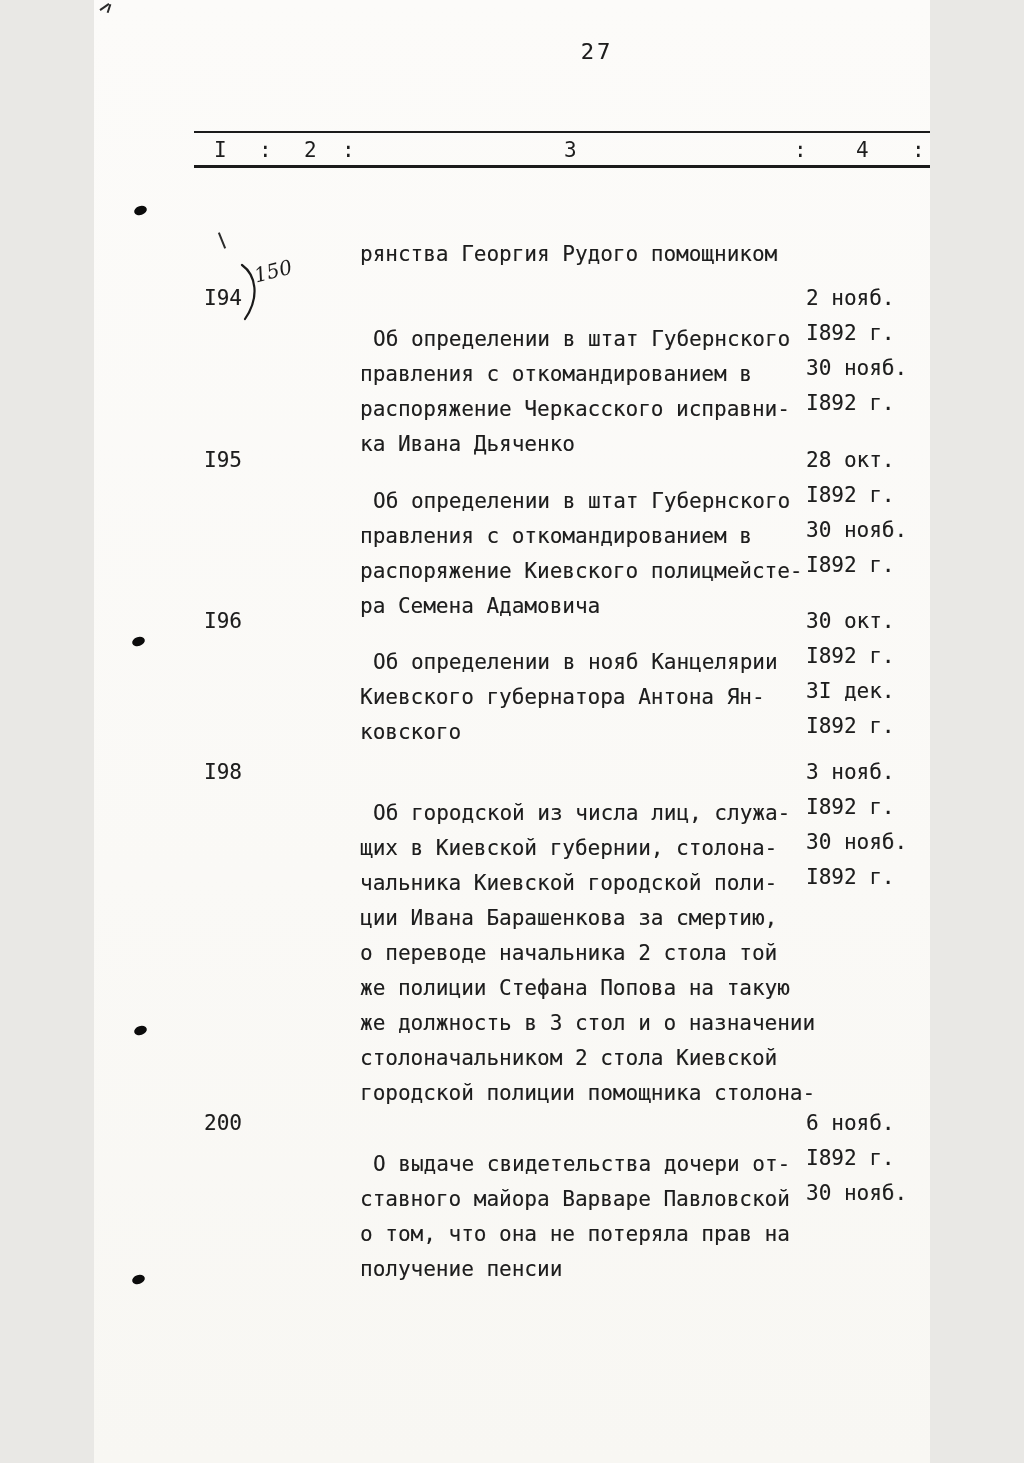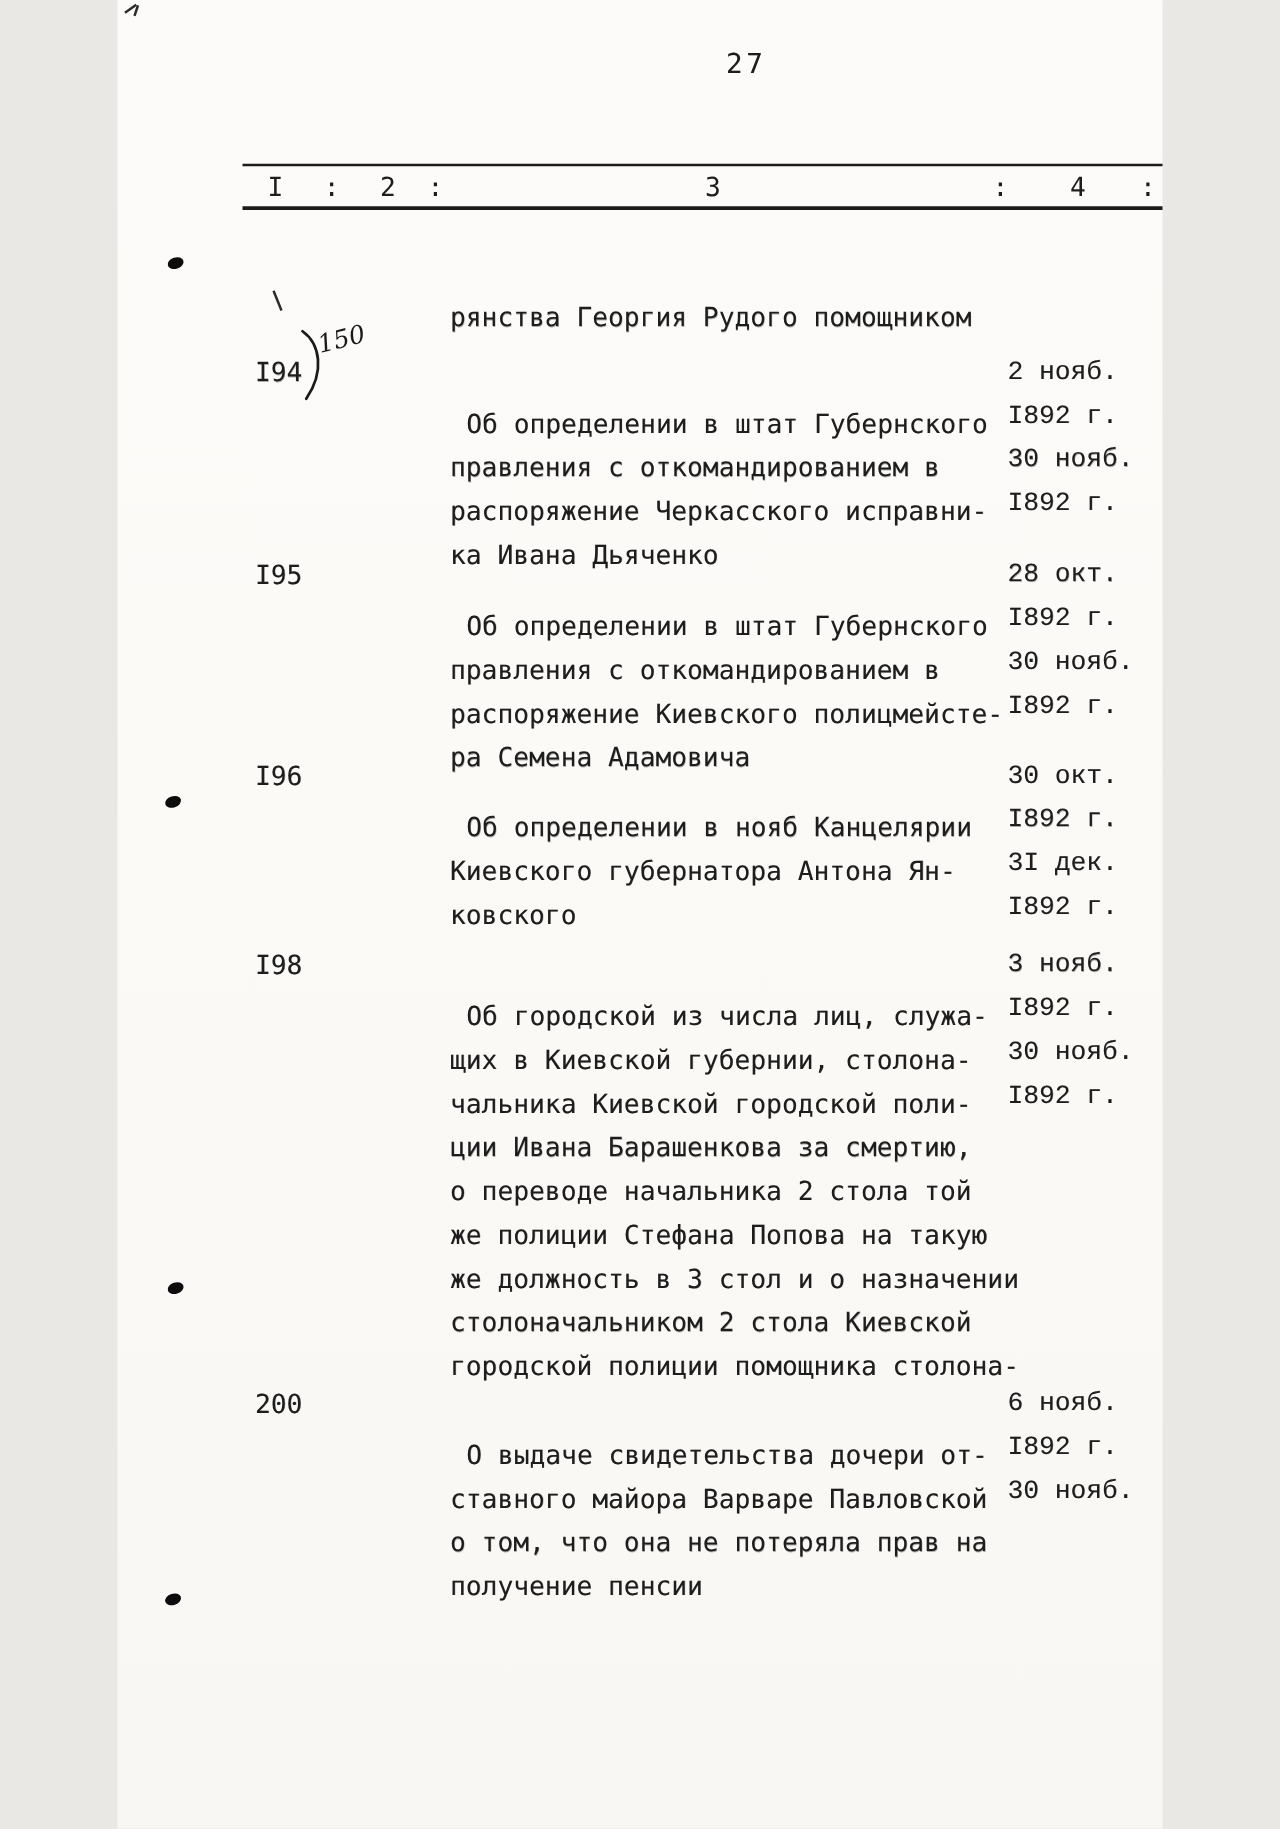"2 нояб." .entry .dates { font-family: Liberation Mono, monospace -> none }
